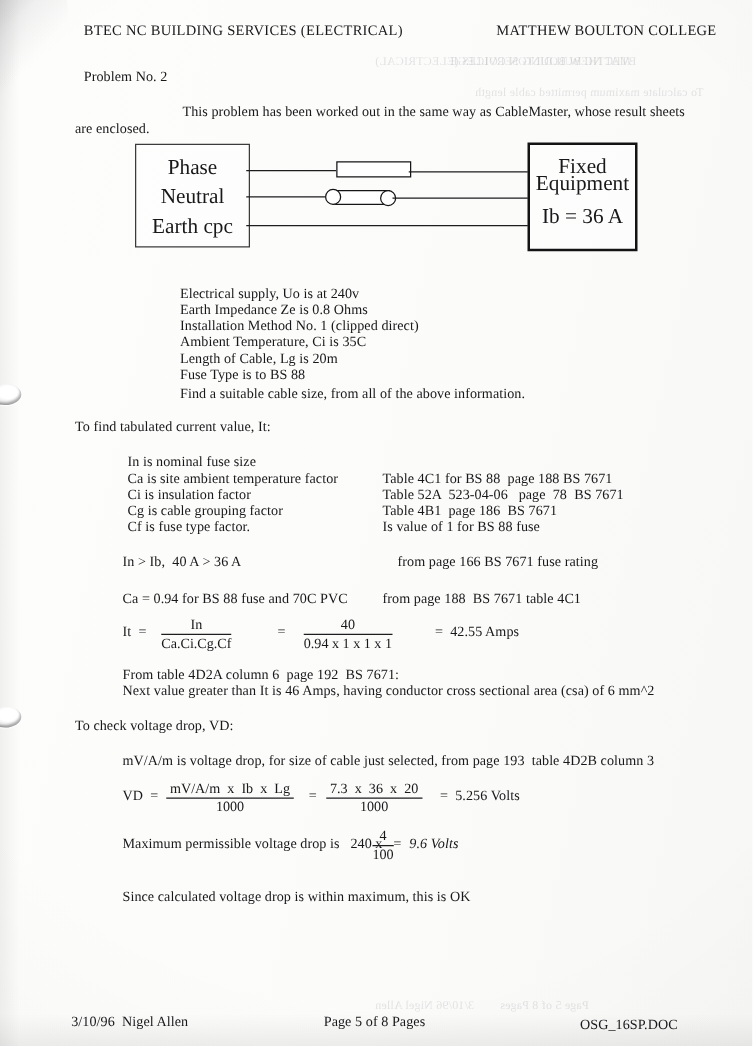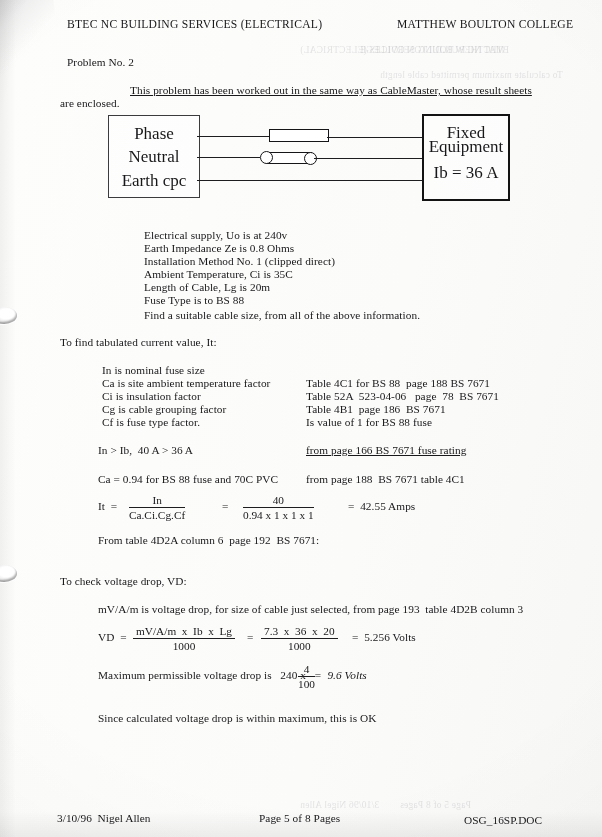"This problem has been worked" div.t { left: 130px -> 146px; text-decoration: underline -> none }
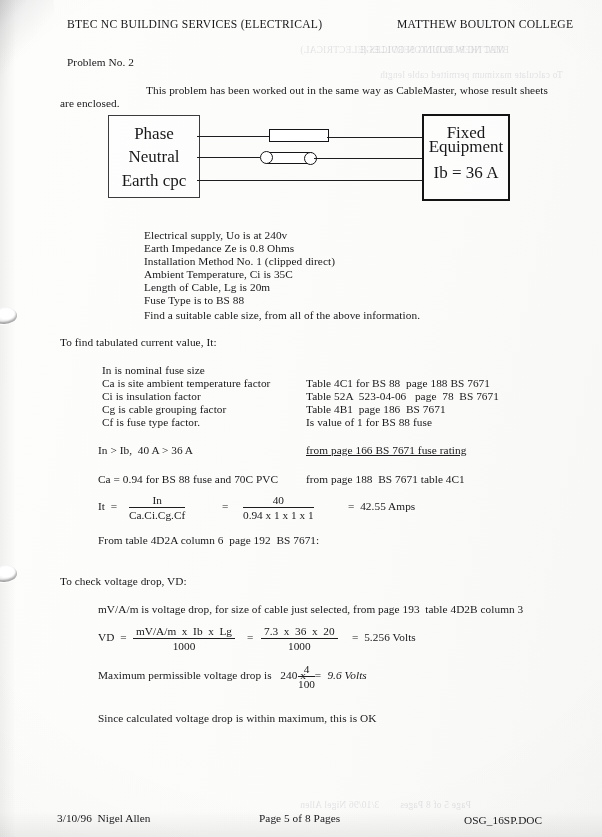"from page 166 BS 7671" div.t { left: 306px -> 318px; text-decoration: underline -> none }
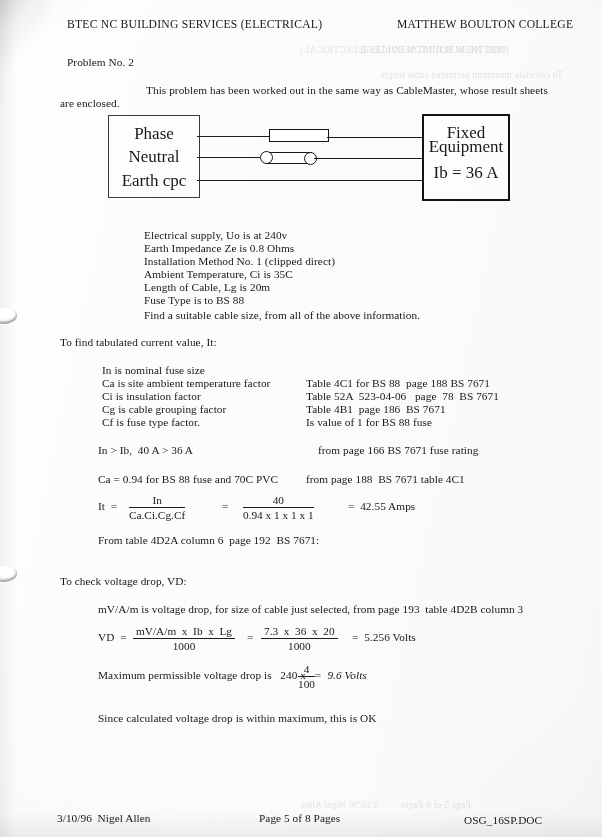"Next value greater than It" div.t { html: none -> <div>Next value greater than It is 46 Amps, having conductor cross sectional area (csa) of 6 mm^2</div> }
